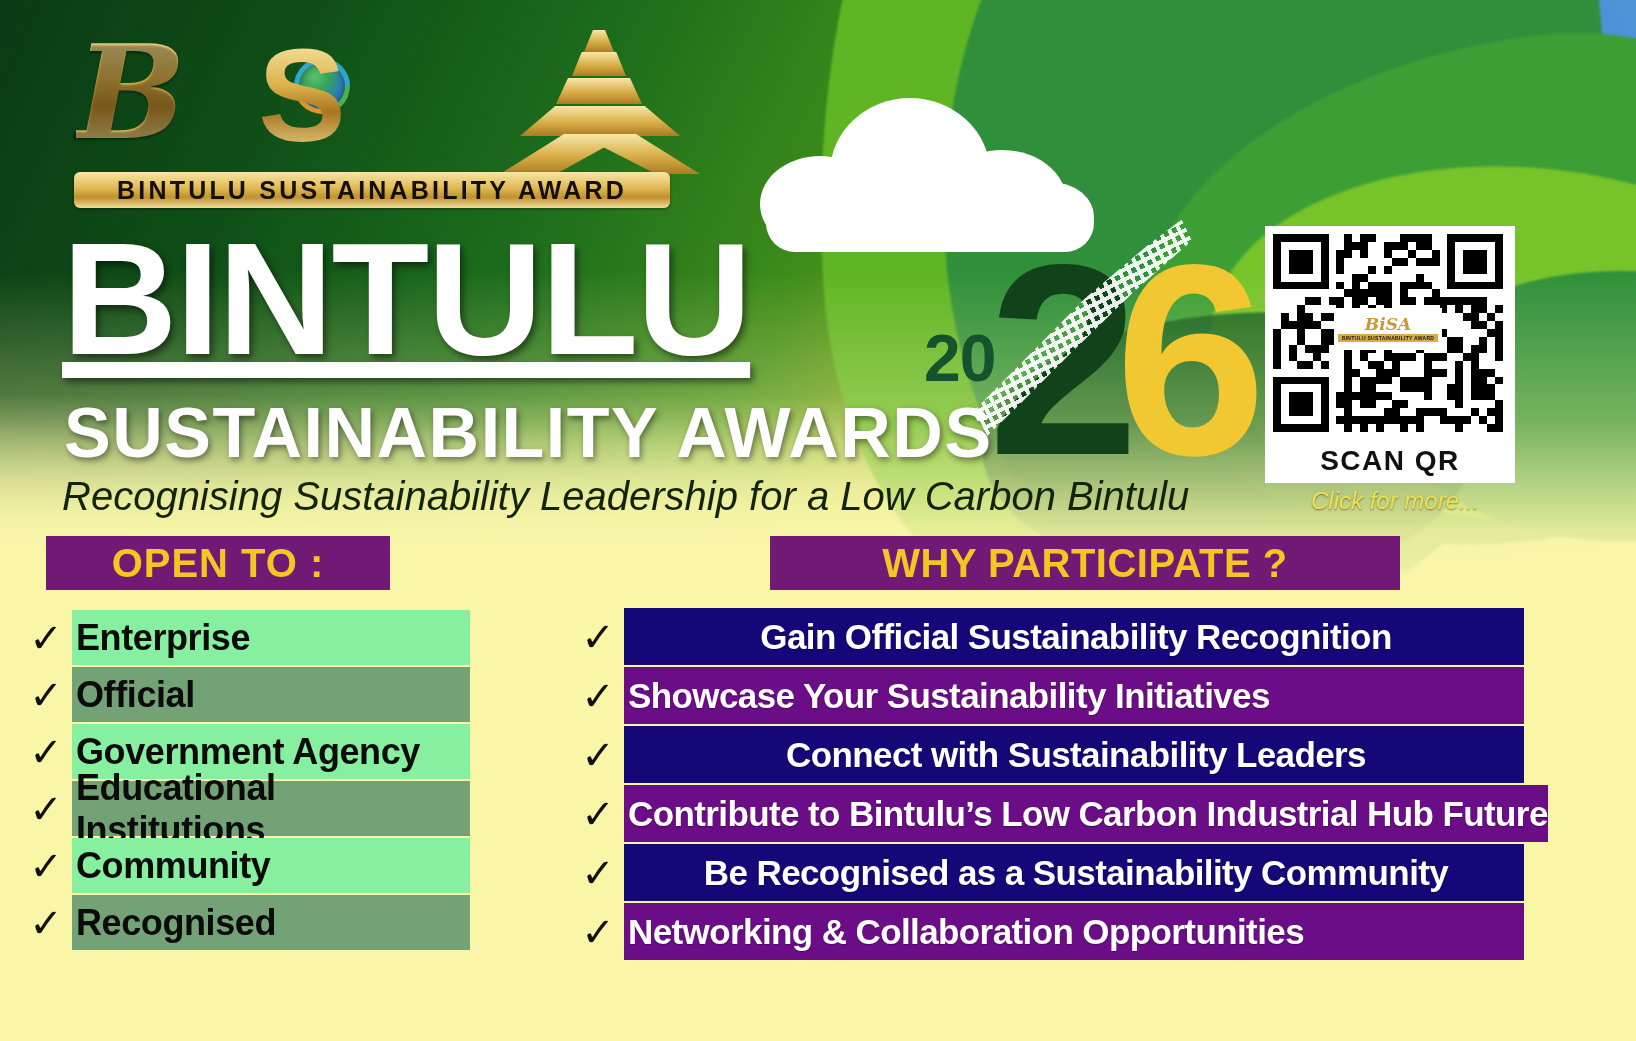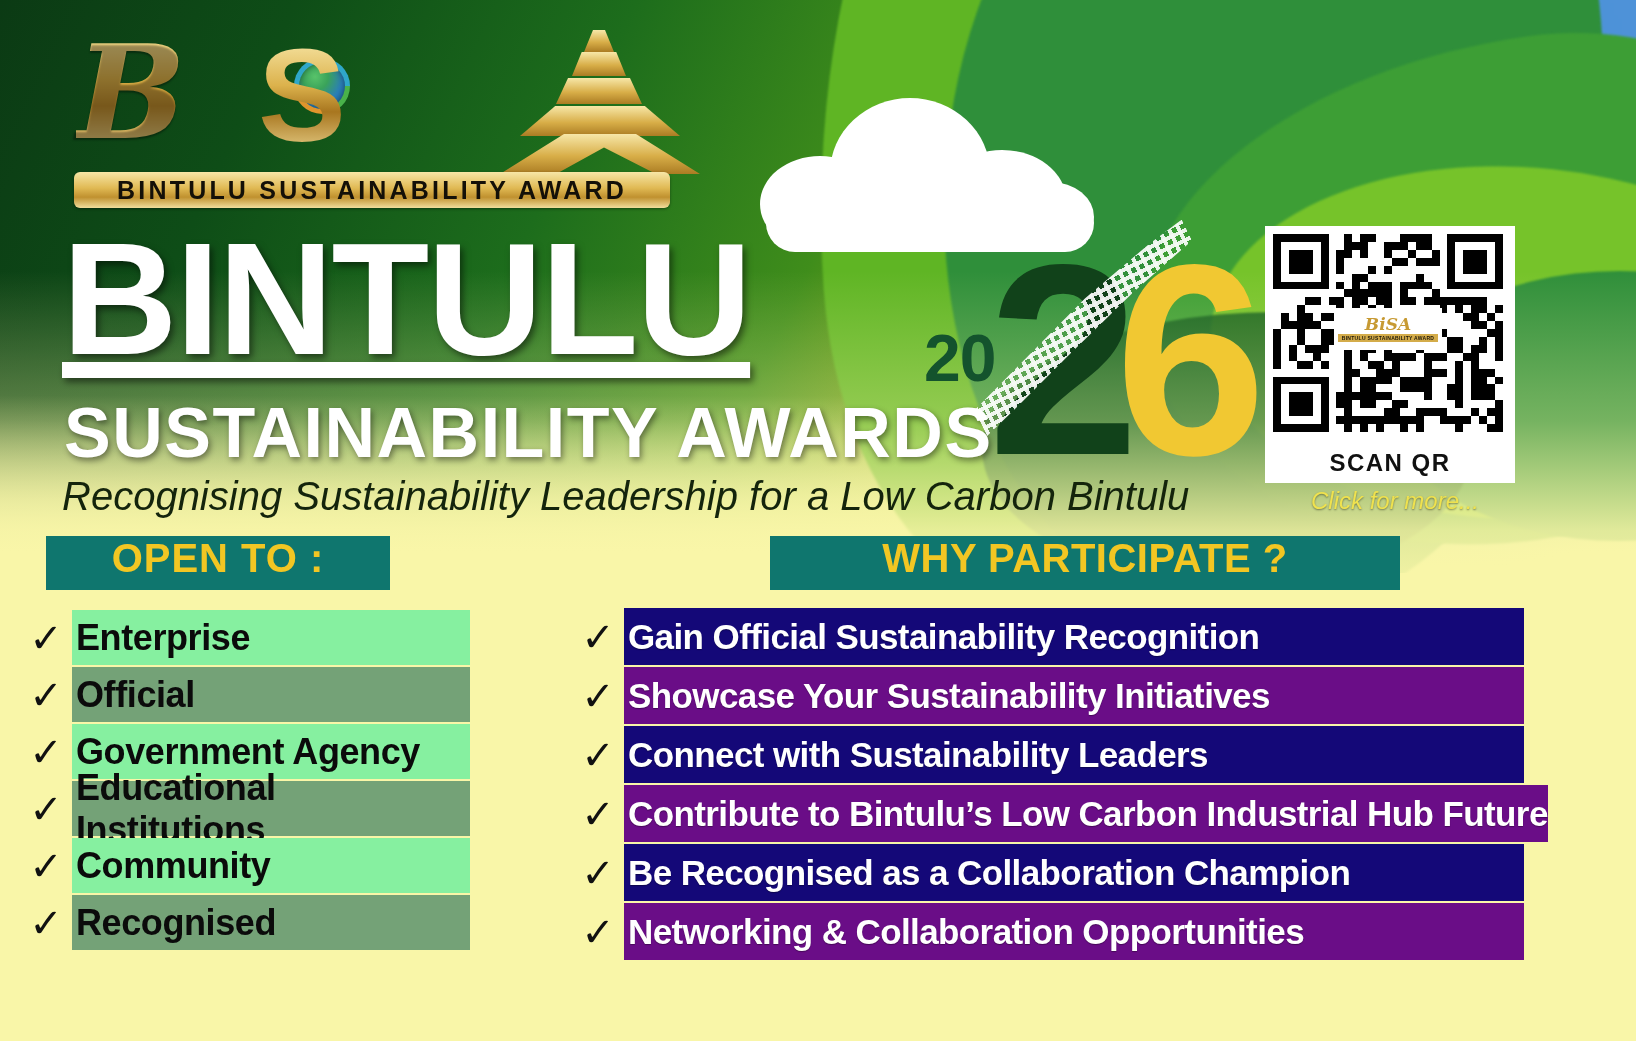"SCAN QR" .qr-label { font-size: 24px -> 28px }
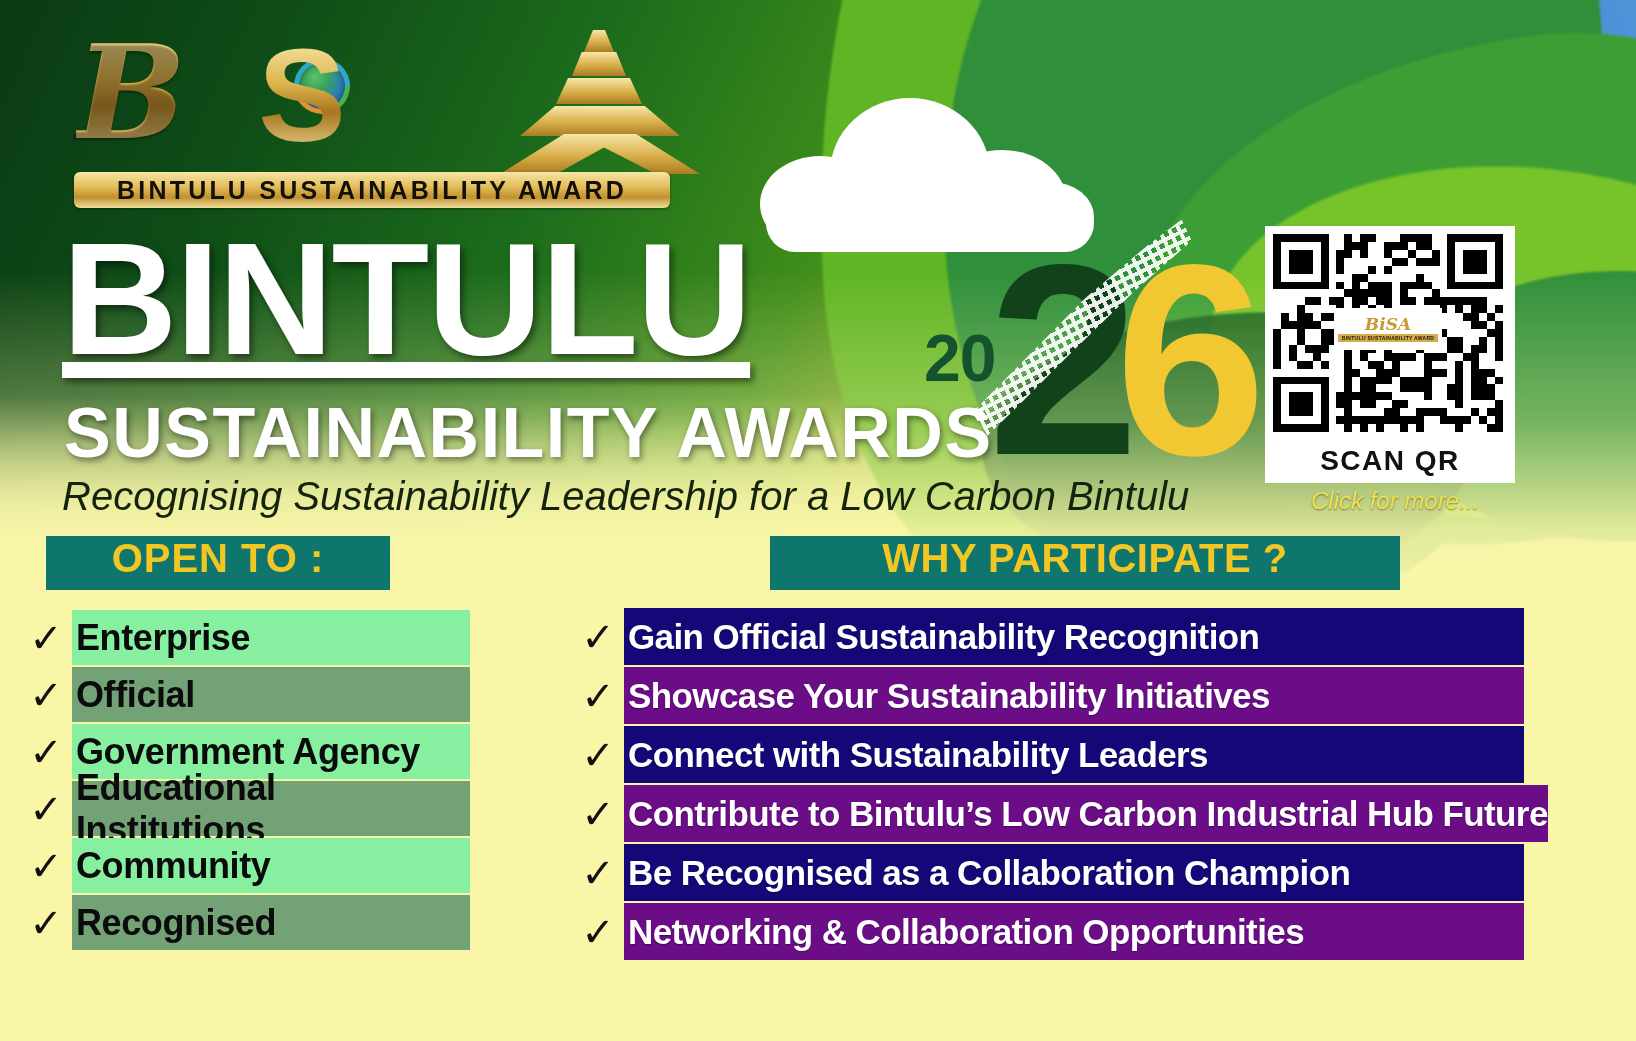"OPEN TO :" .sec-head { align-items: flex-start -> center; background: #0f766e -> #701a75 }
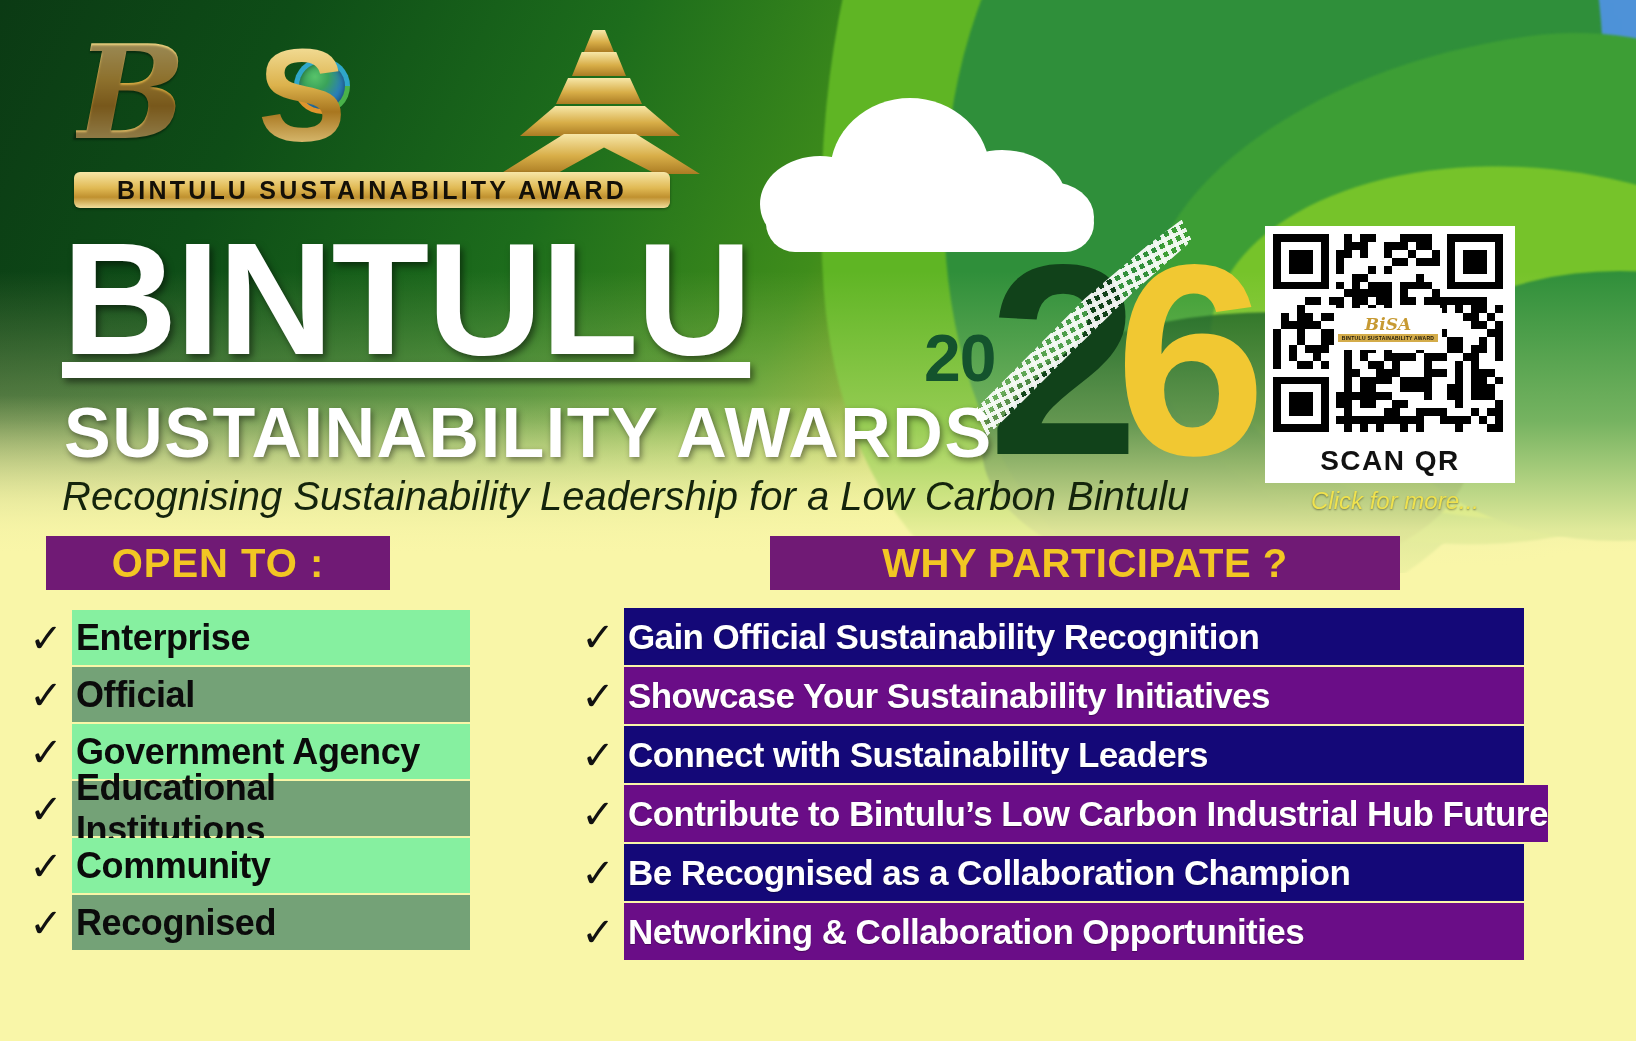"Gain Official Sustainability Recognition" .list.right .pill.a { justify-content: none -> center }
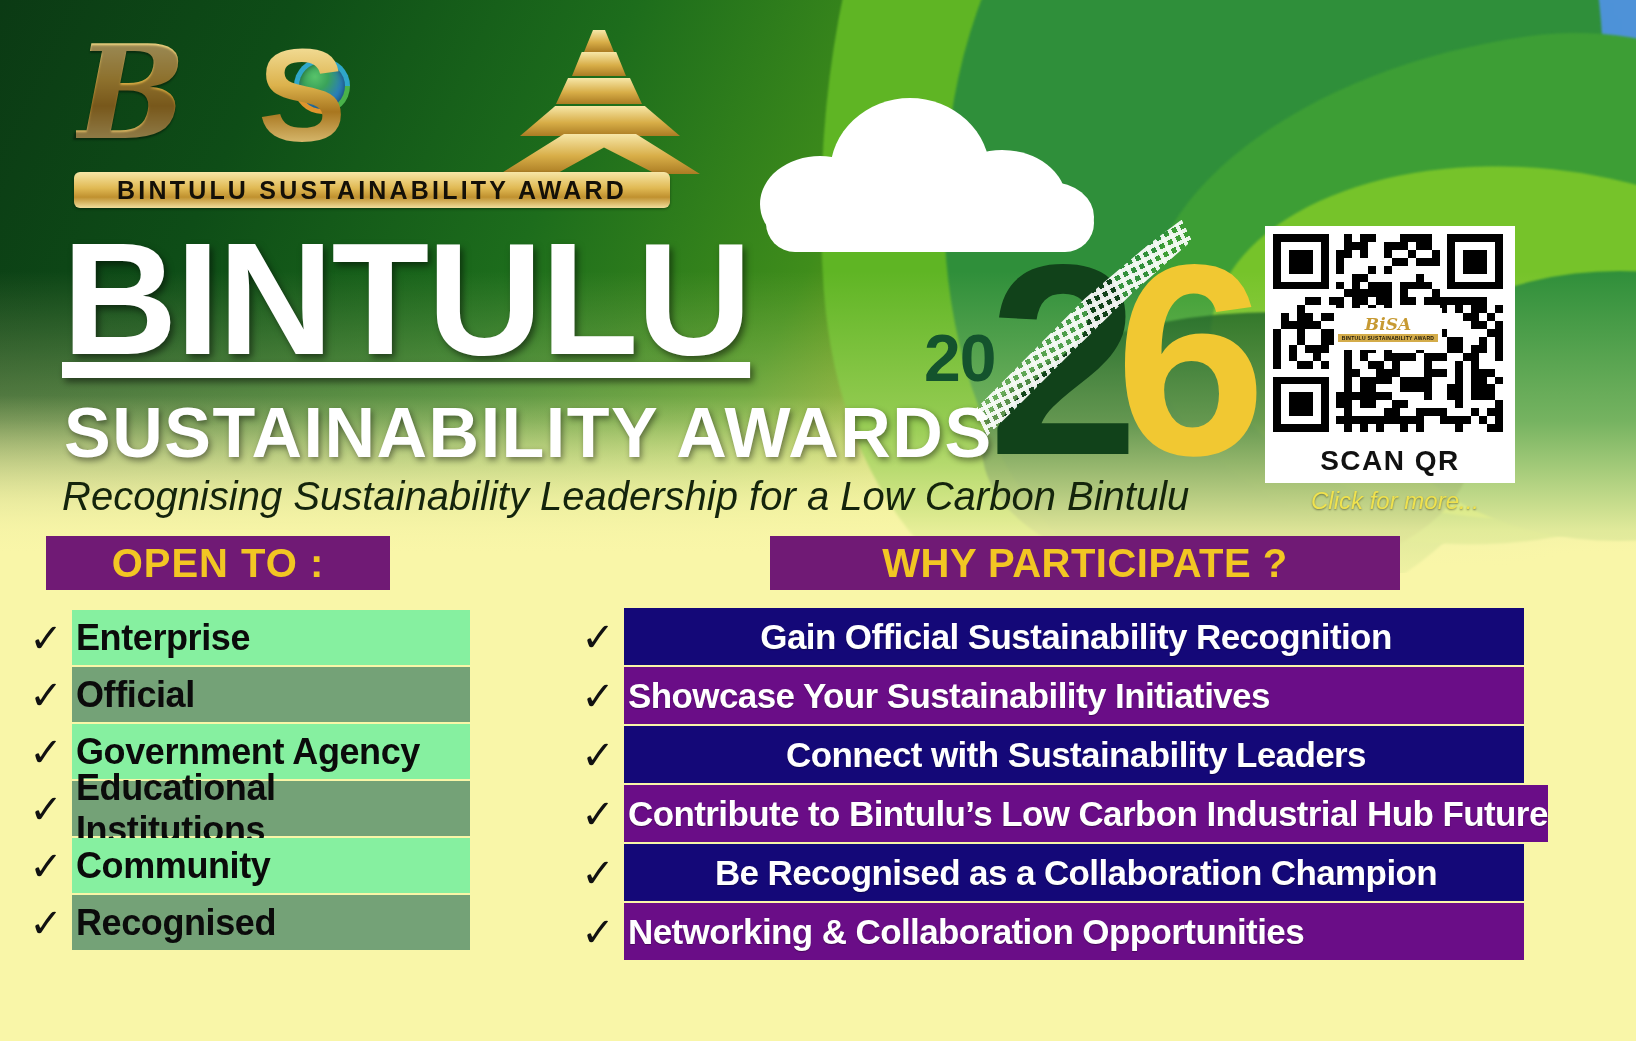"Be Recognised as a Collaboration" span.lbl { text: Collaboration Champion -> Sustainability Community }
